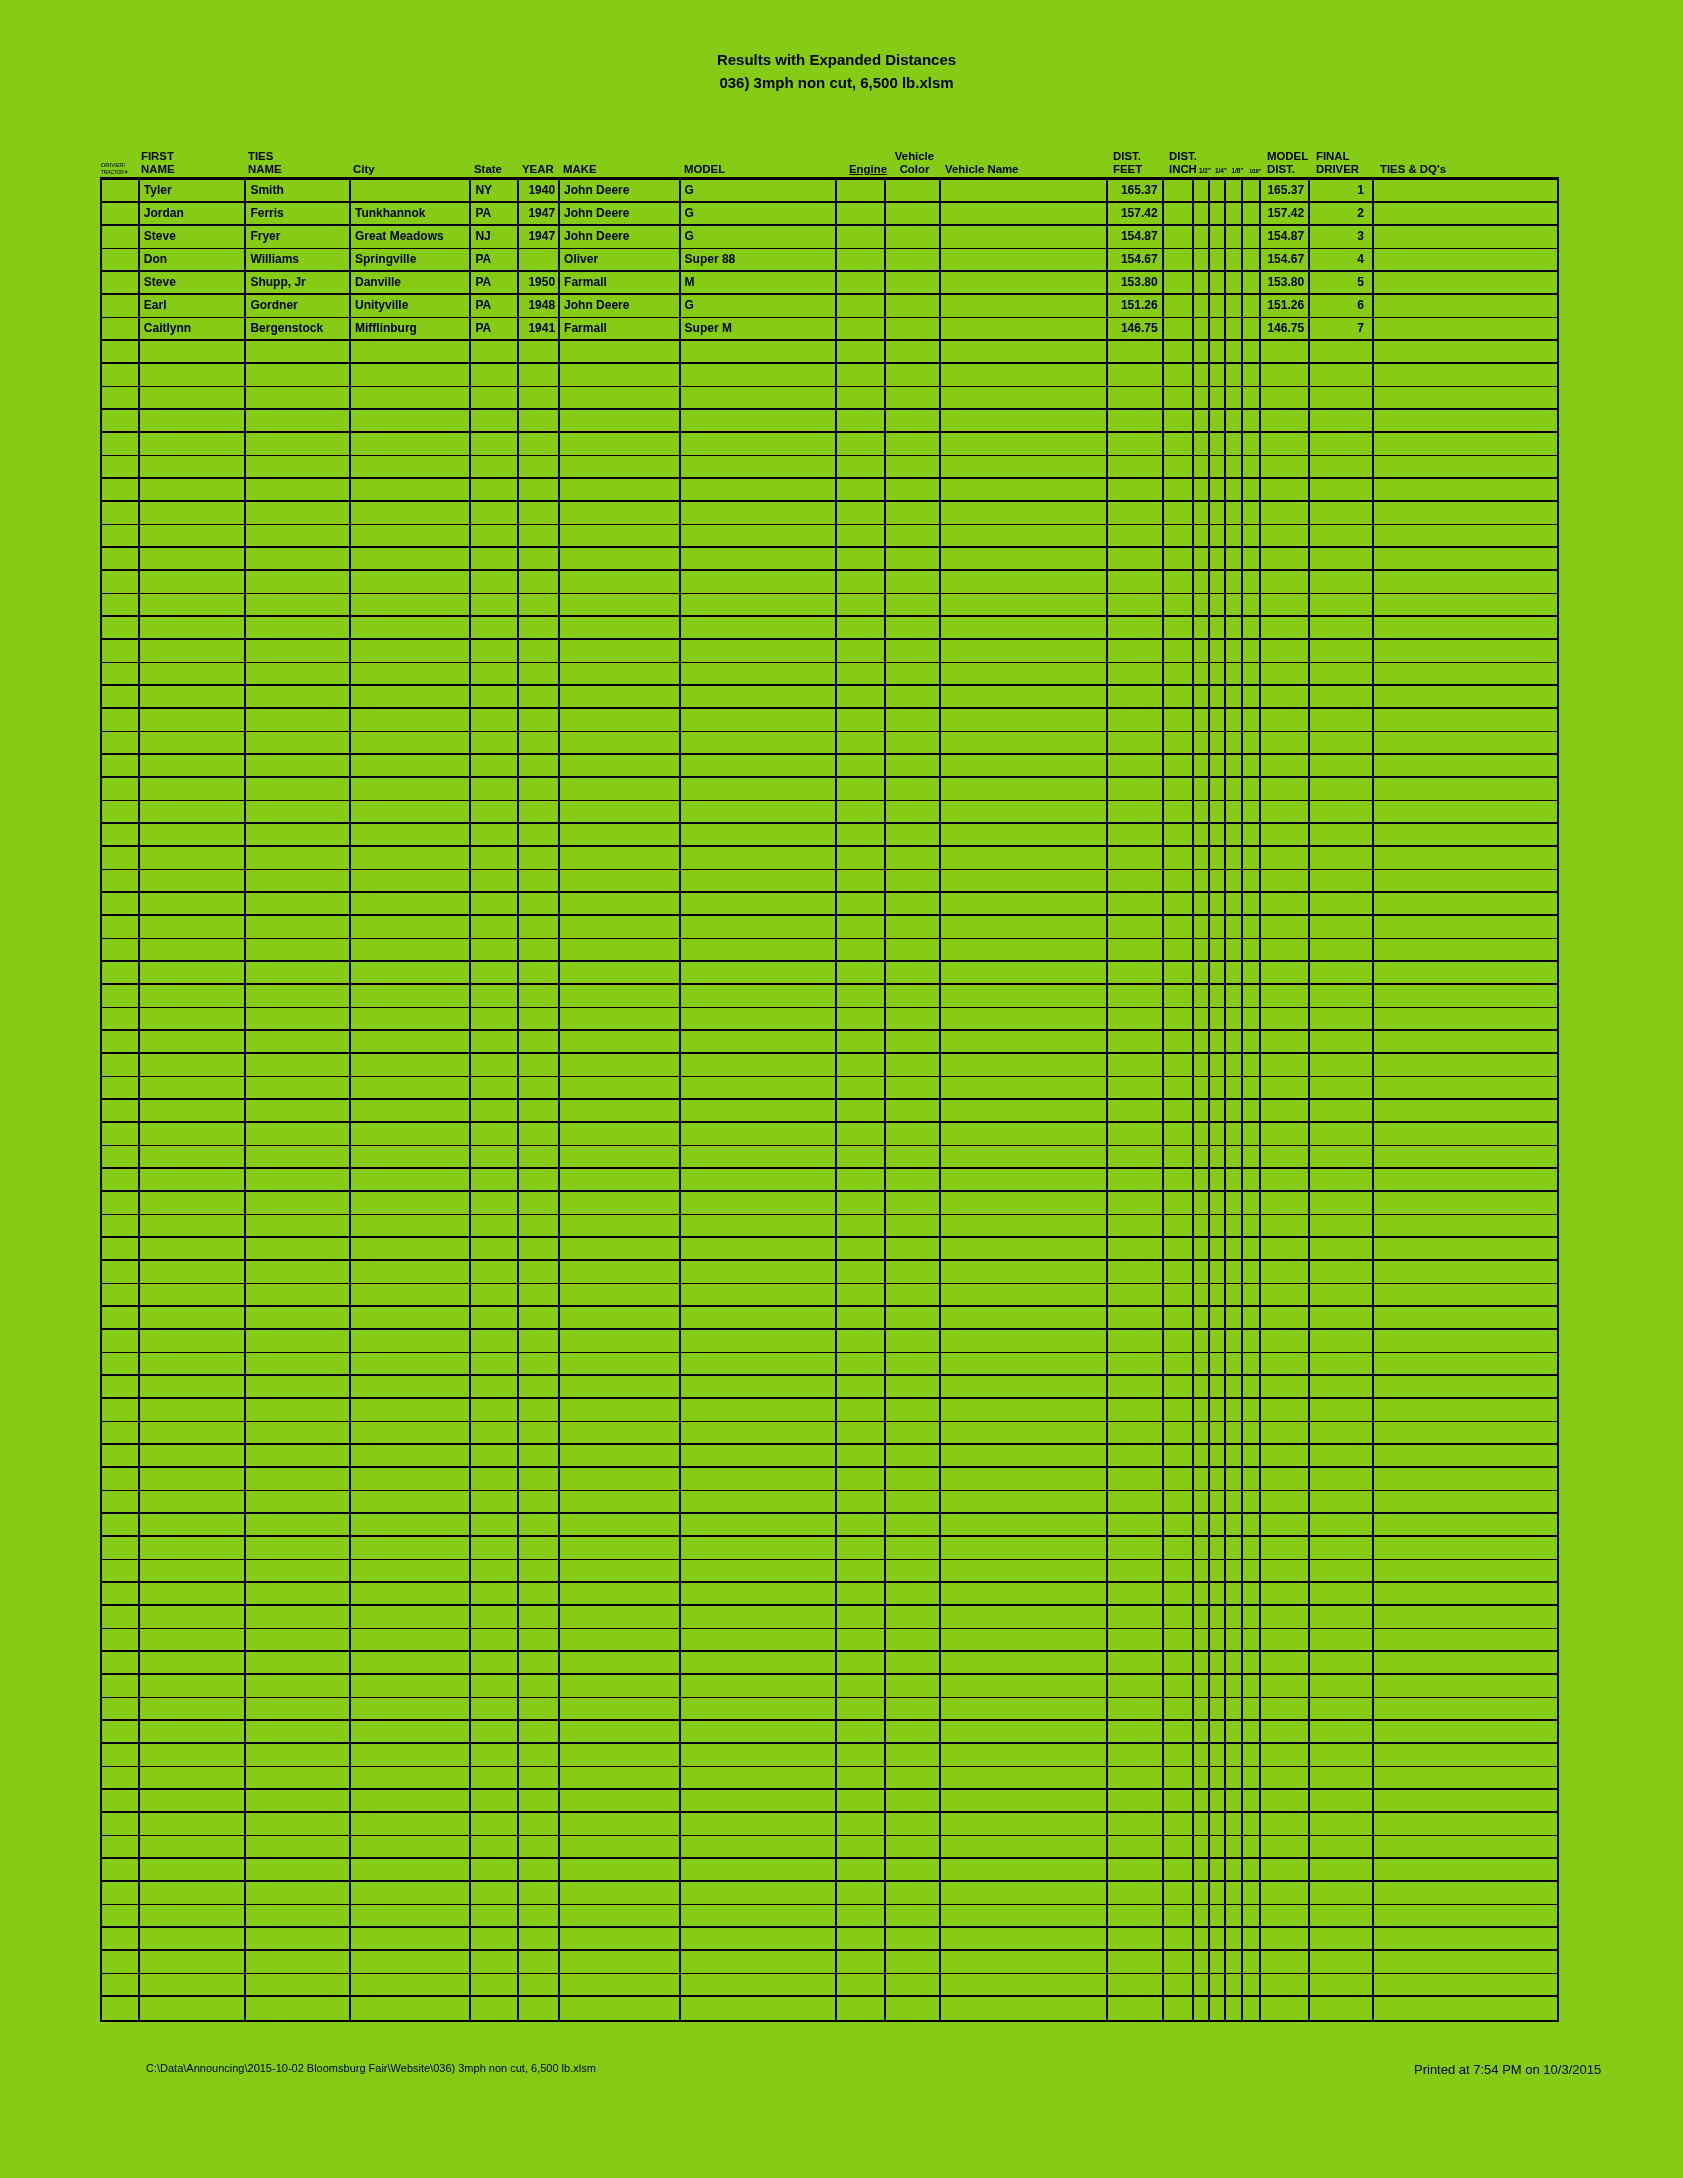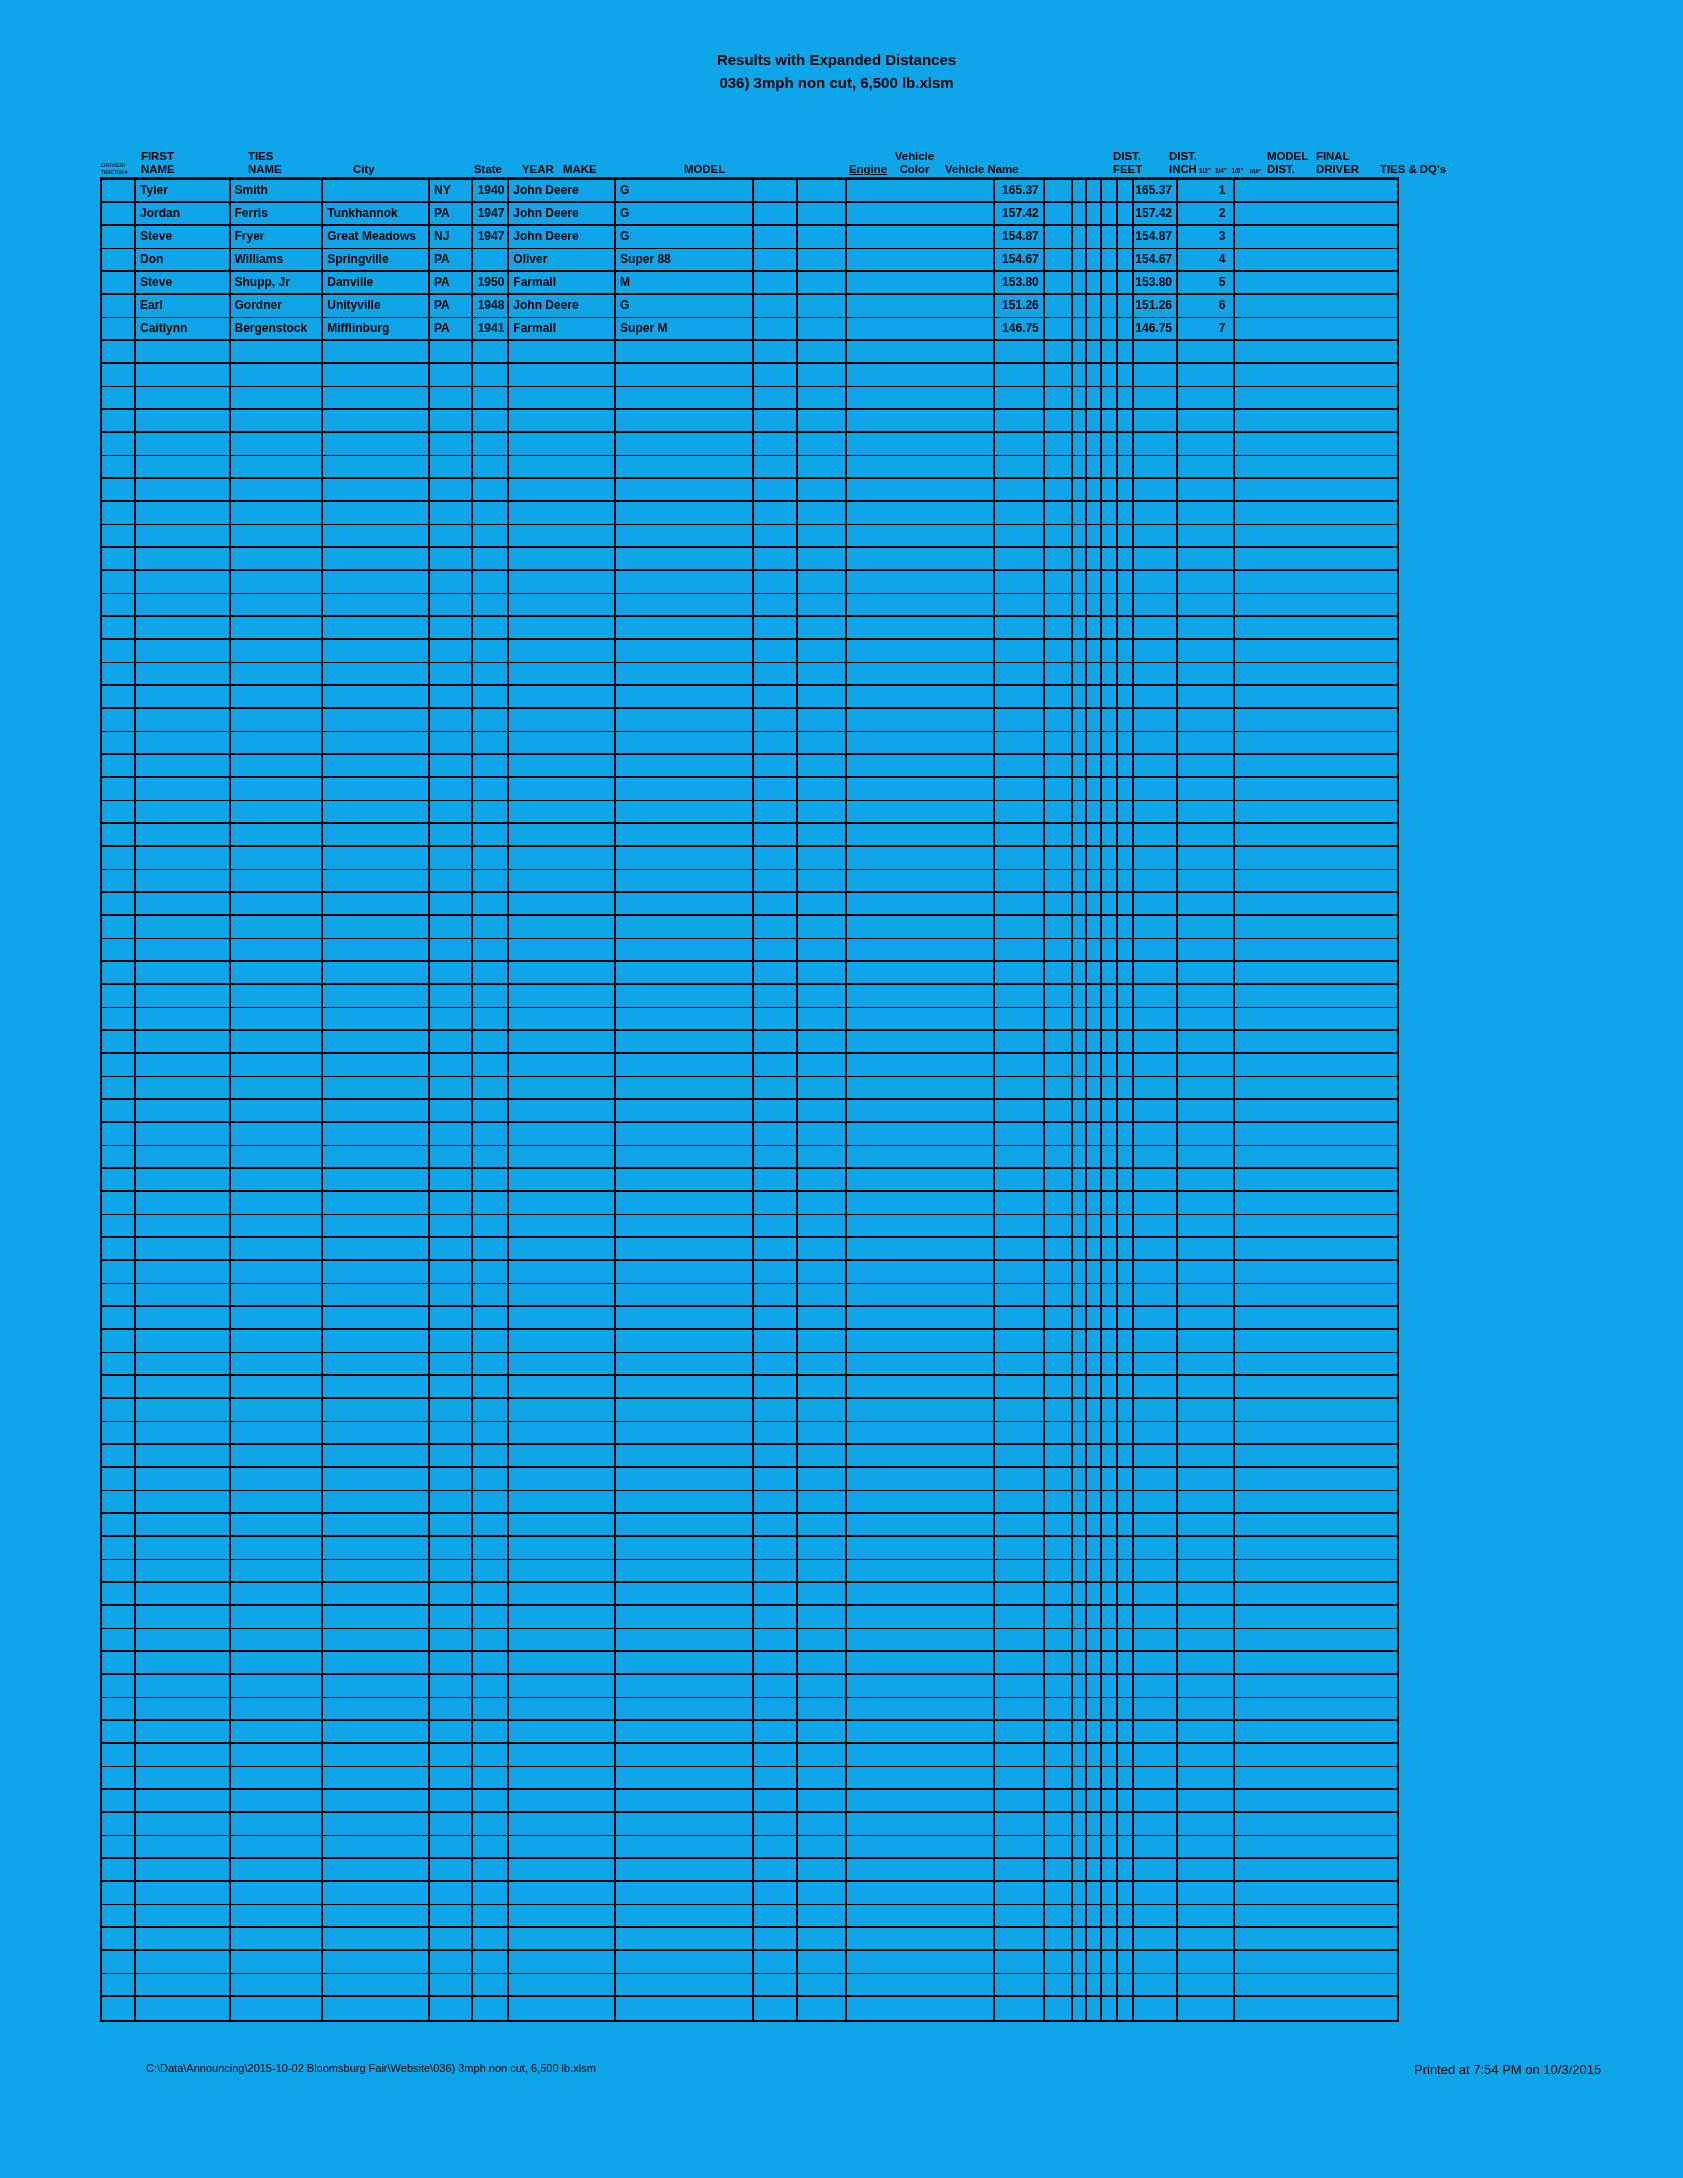"Results with Expanded Distances" .page { background: #0ea5e9 -> #84cc16 }
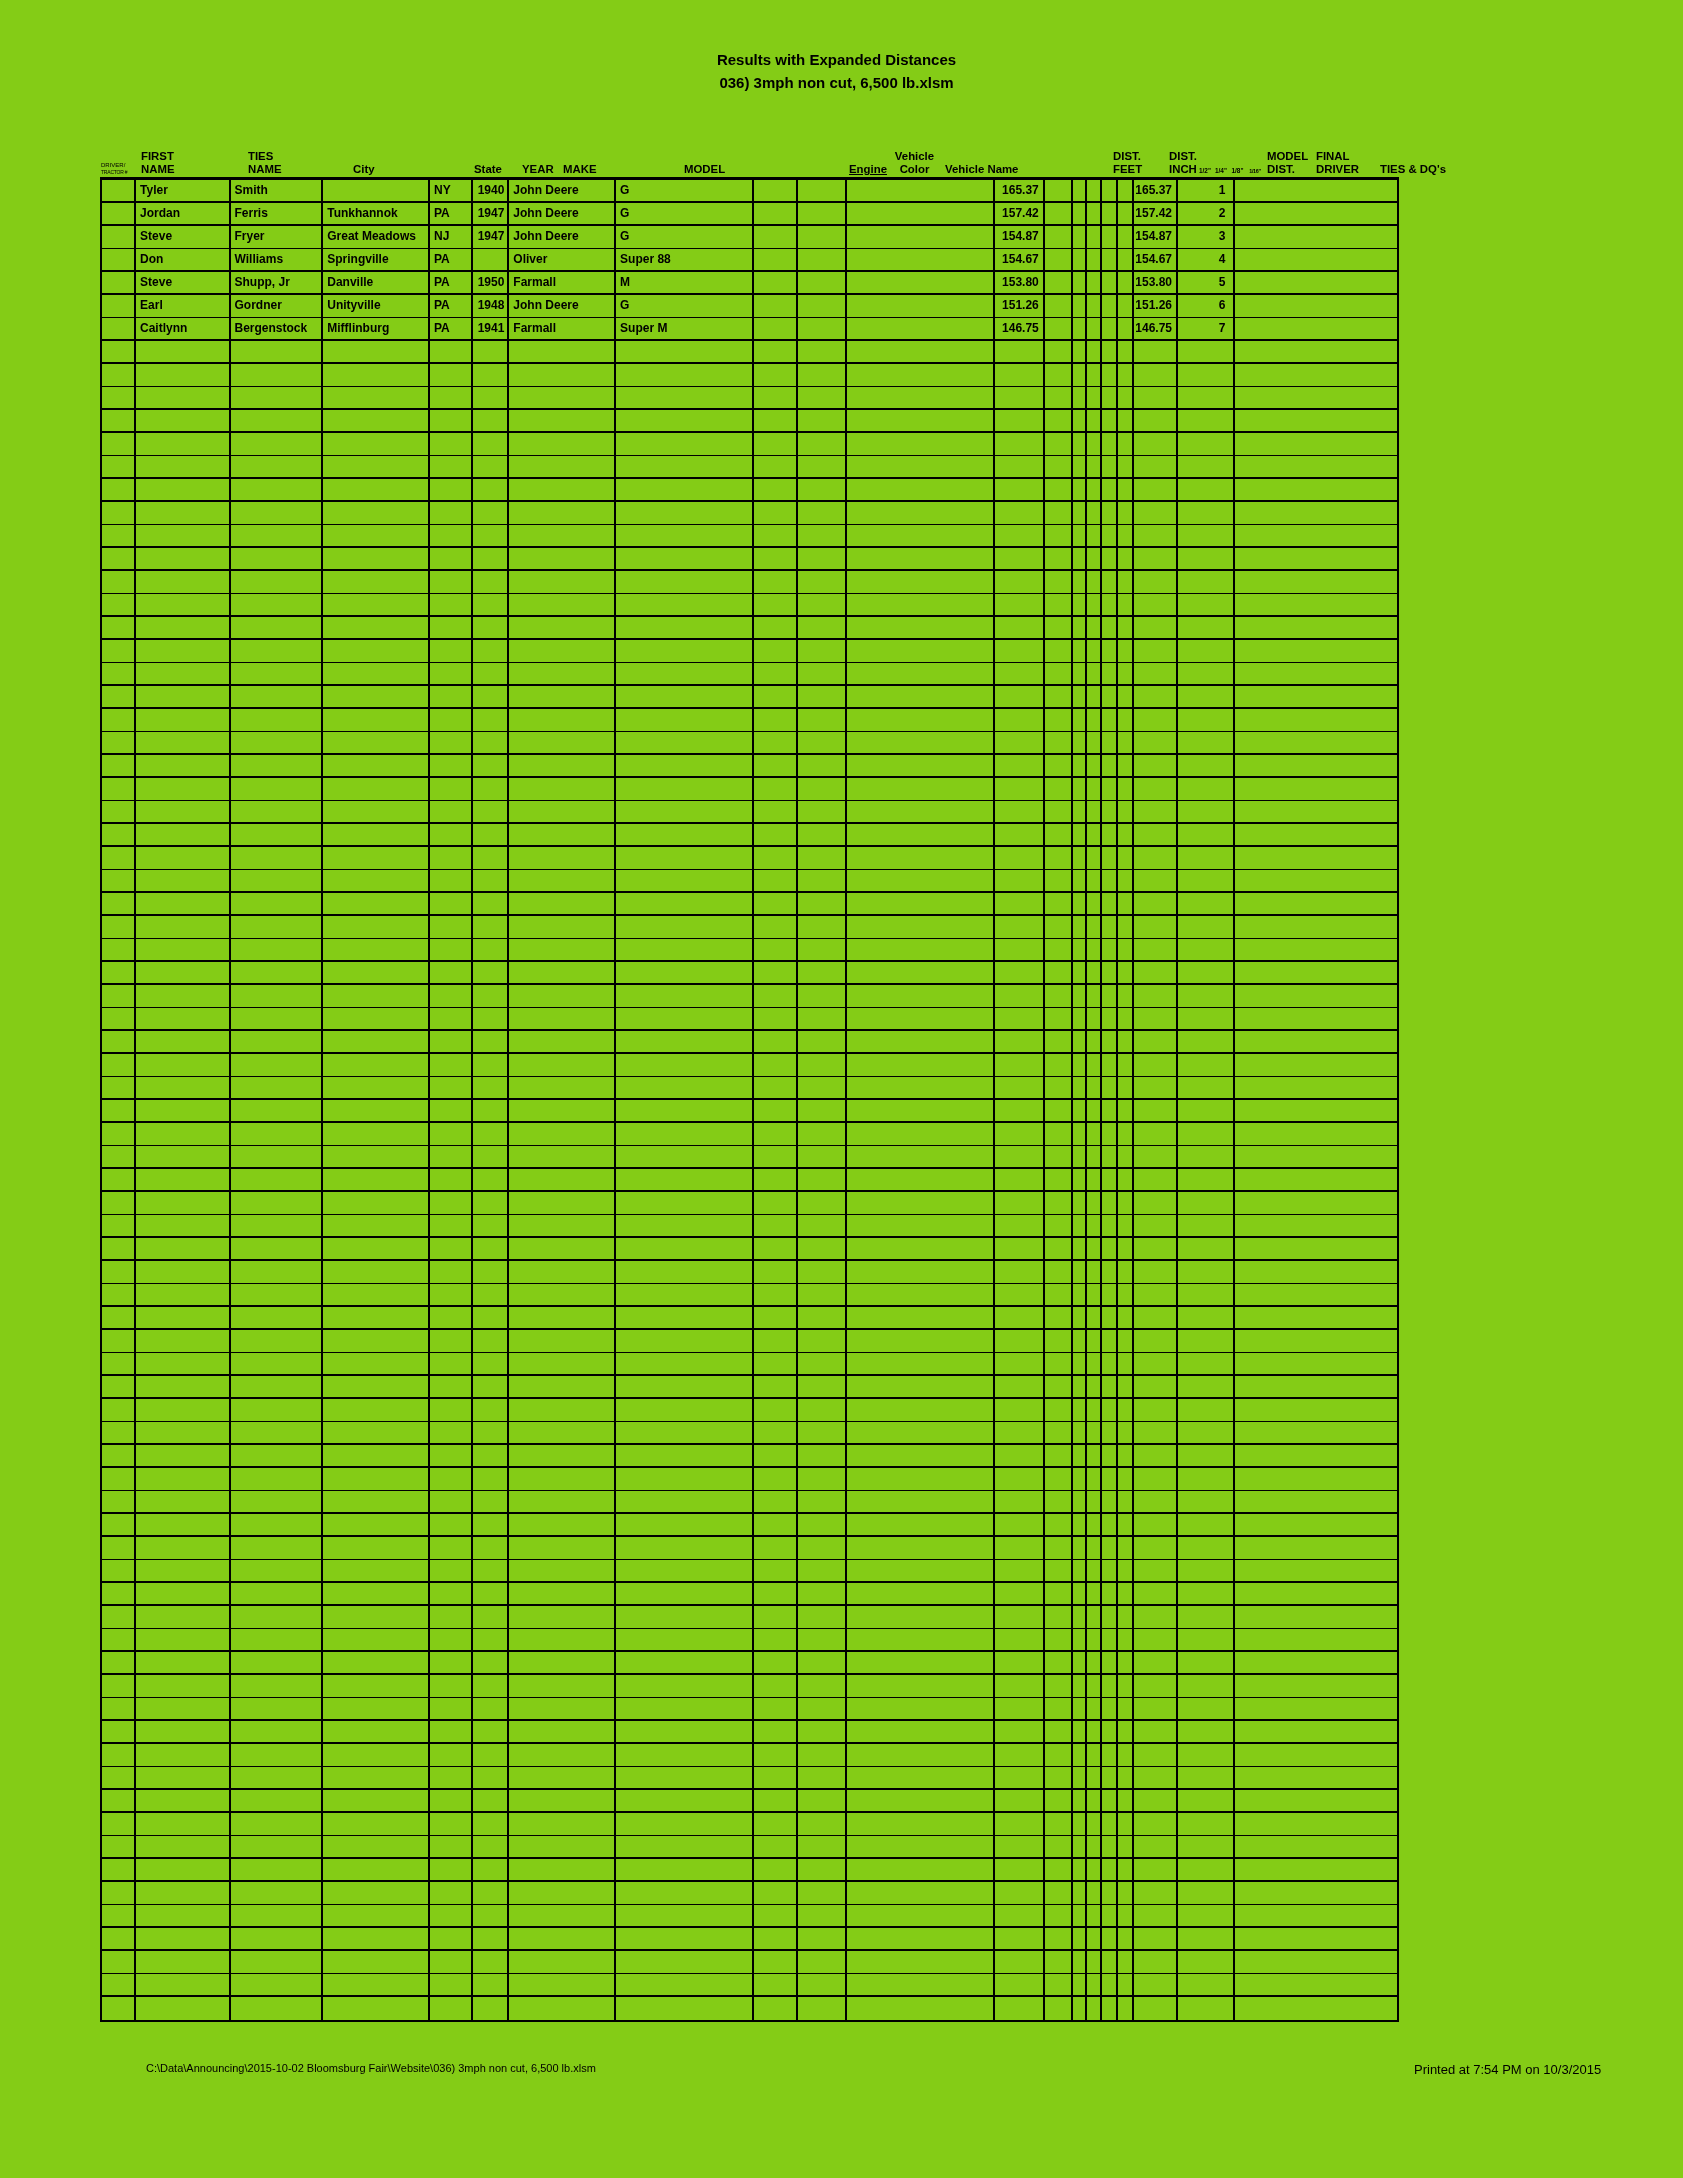"FIRST" .sheet { width: 1299px -> 1459px }
